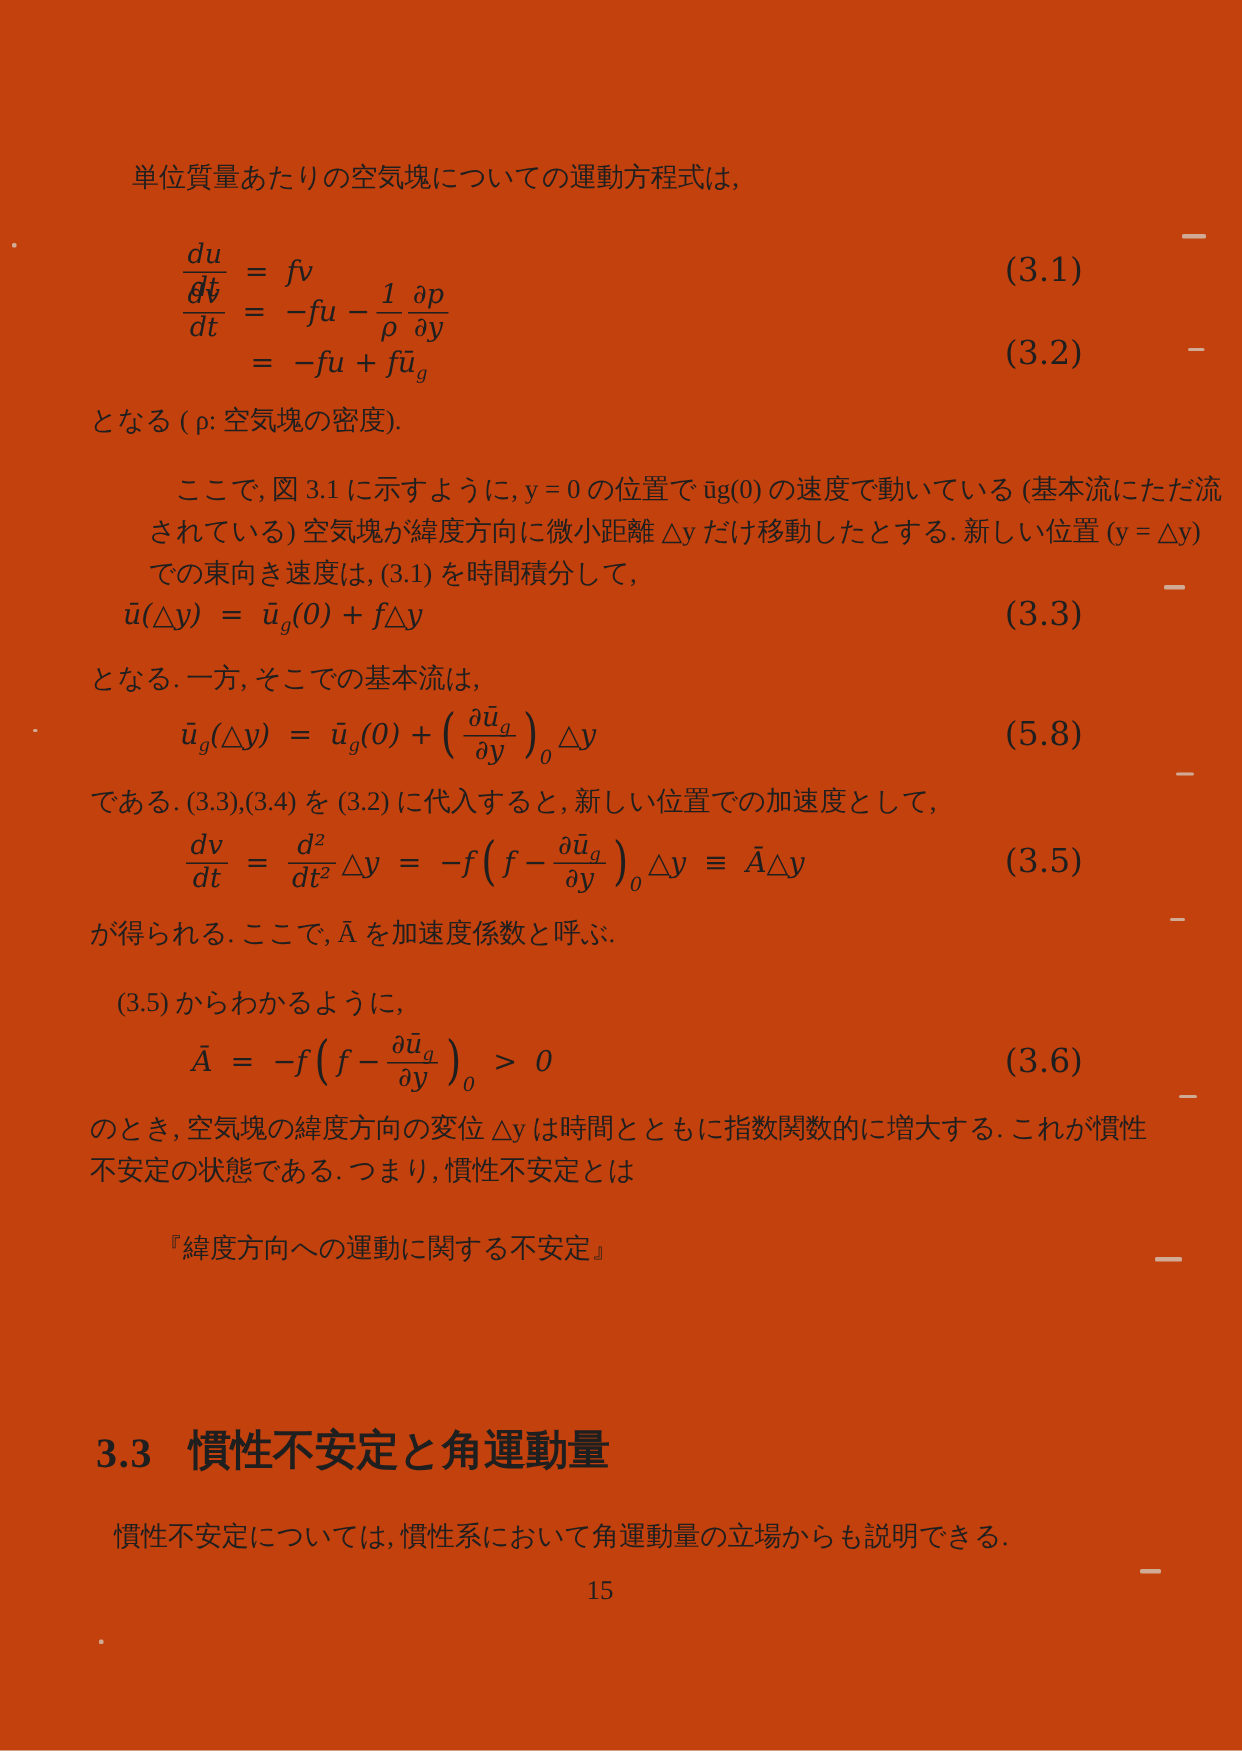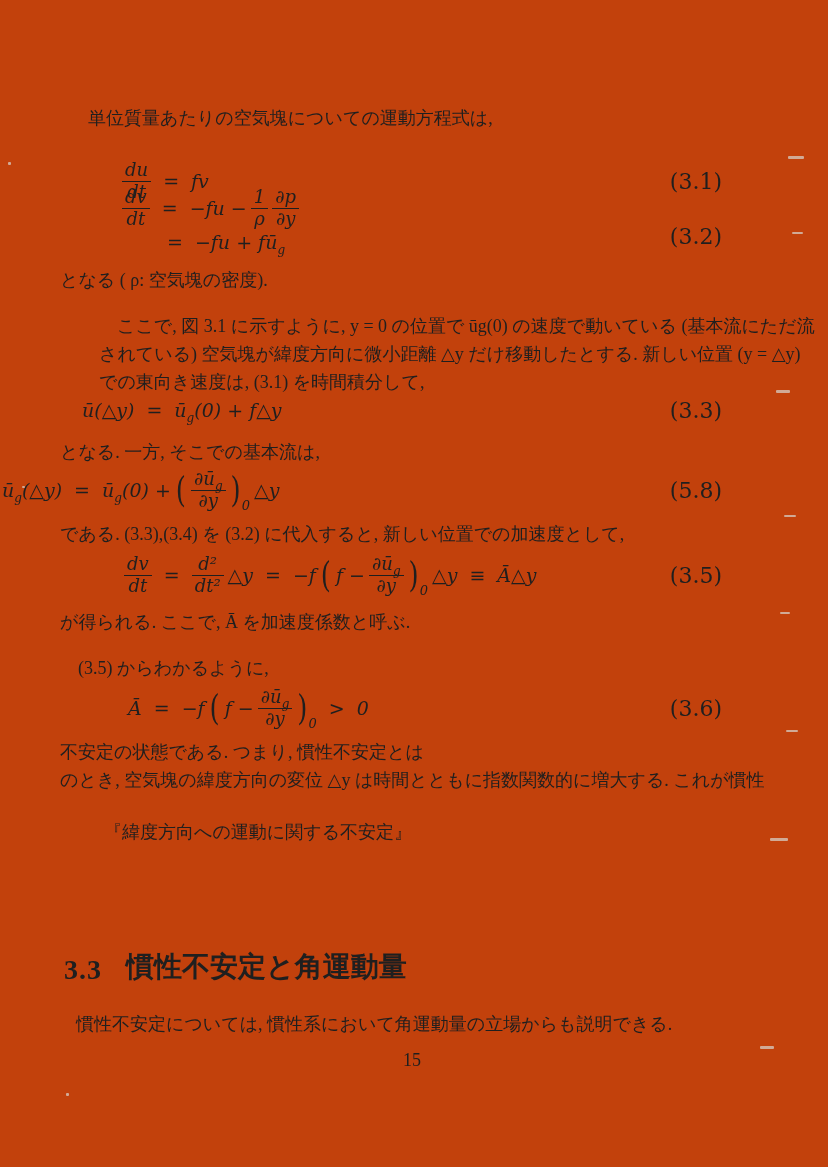"ūg(△y)" div.eq { padding-left: none -> 118px }
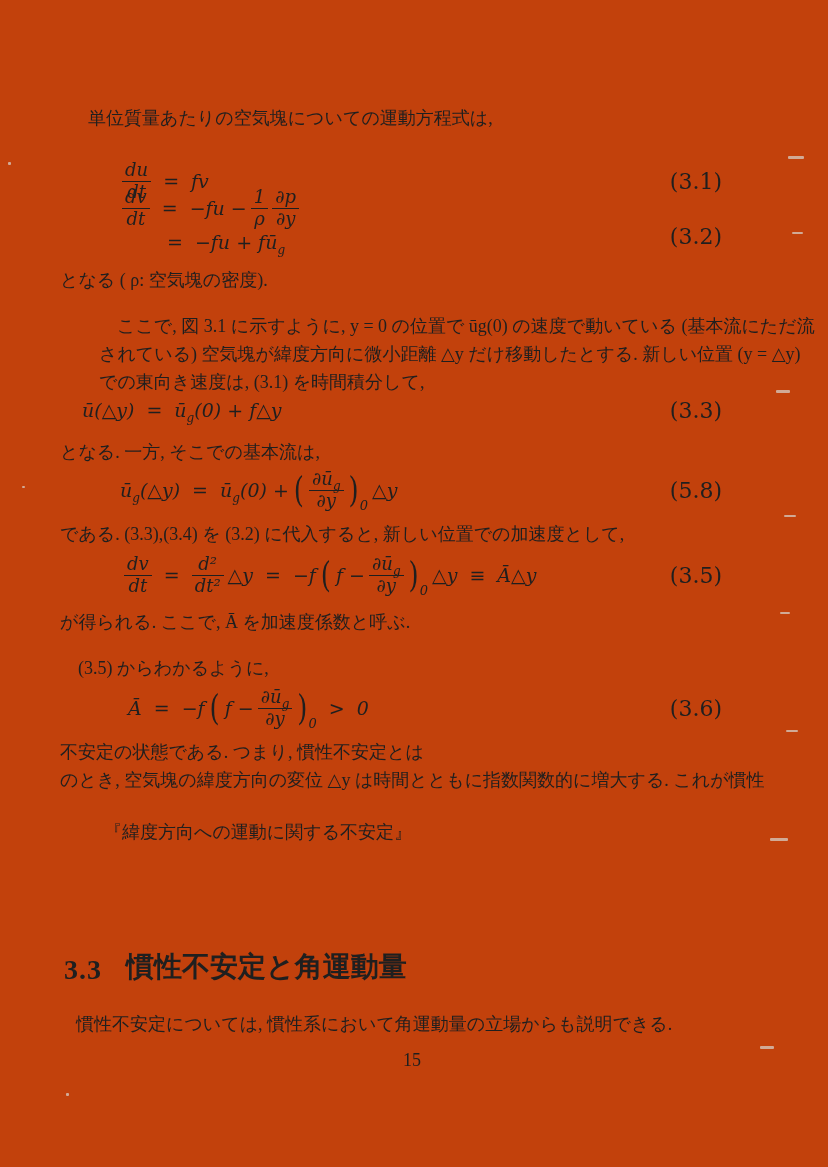"不安定の状態である. つまり, 慣性不安定とは" div.line { order: before "のとき, 空気塊の緯度方向の変位 △y は時間とともに指数関数的に増大する." -> after "のとき, 空気塊の緯度方向の変位 △y は時間とともに指数関数的に増大する." }
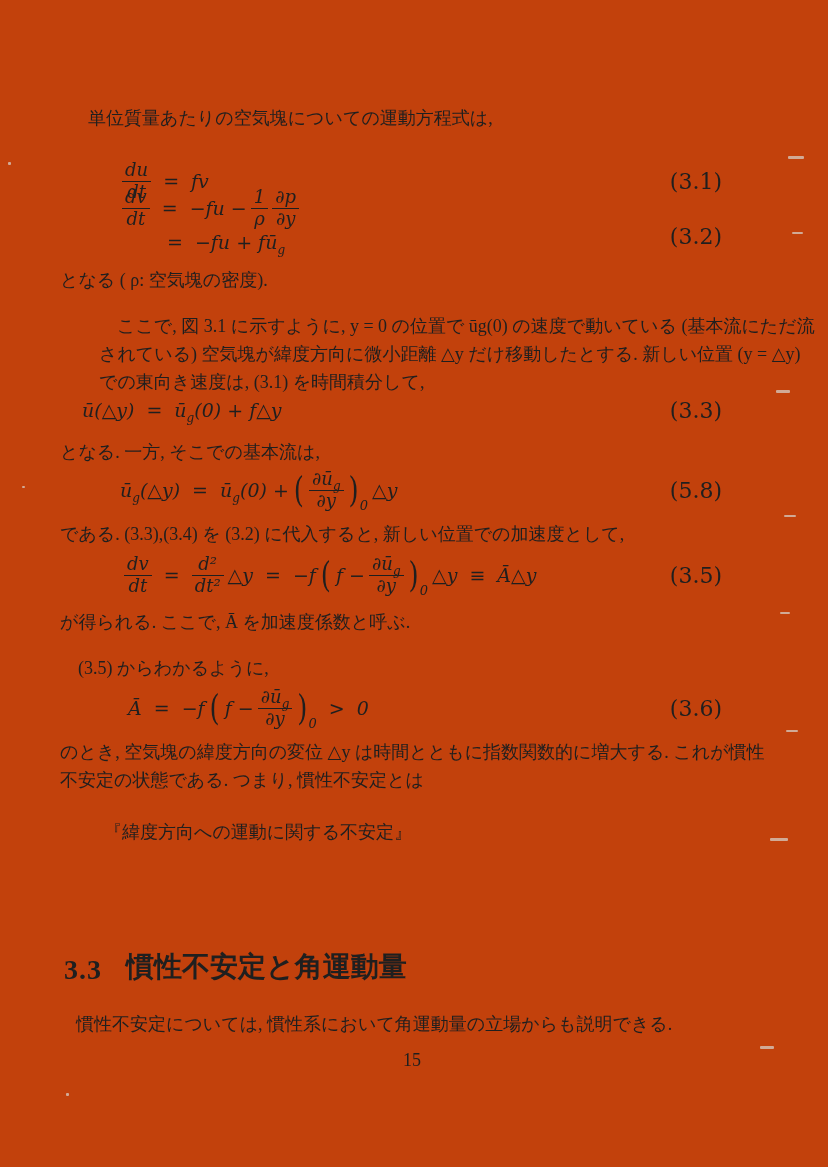"15" .pagenum { left: 12px -> 0 }
